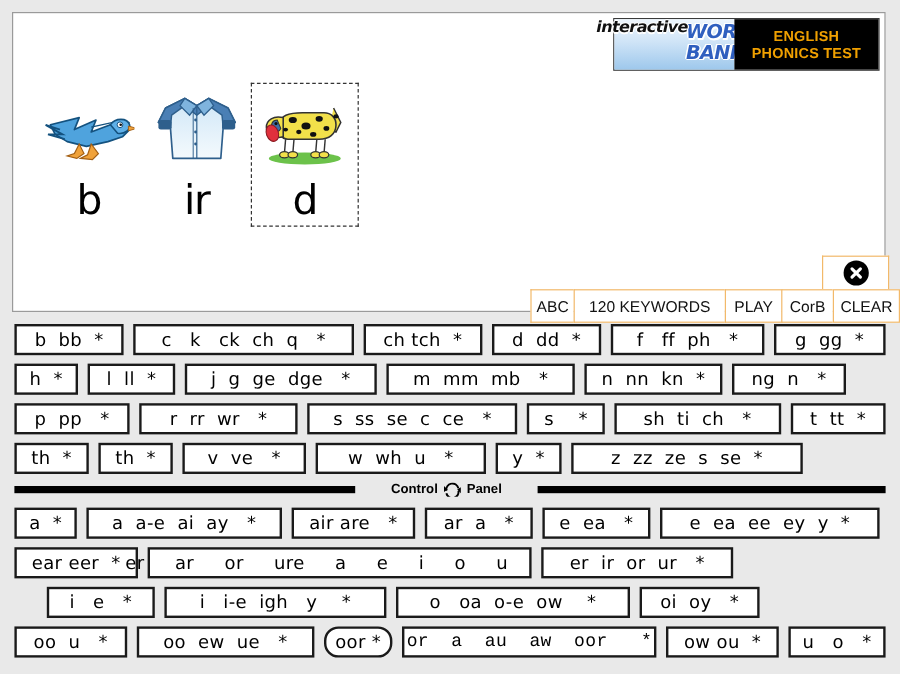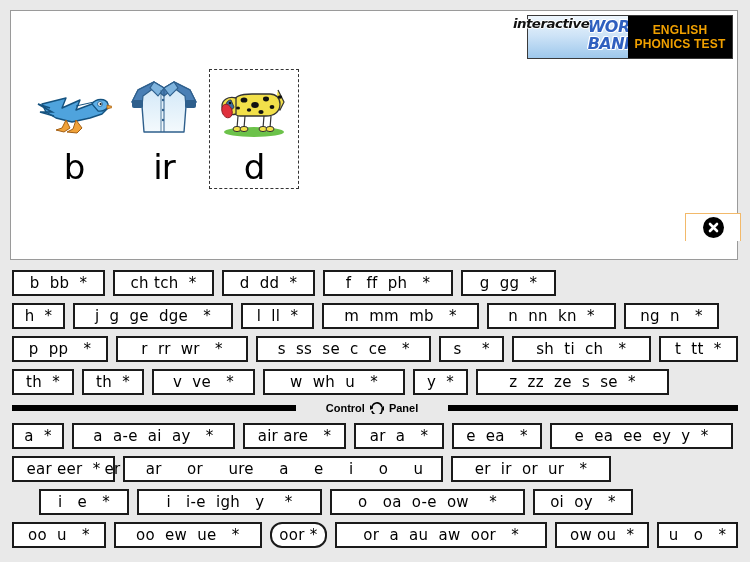"ENGLISH" .logo-right { width: 104px -> 120px }
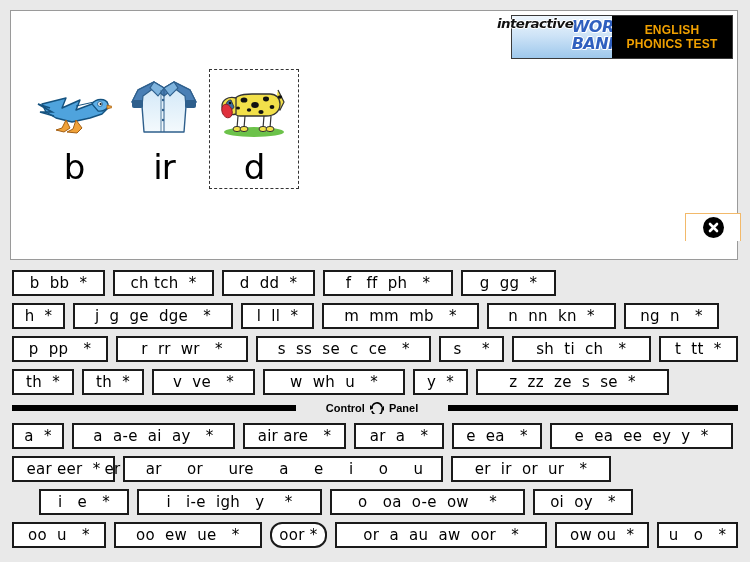"ABC" div.toolbar { html: none -> <div> <div>ABC</div> <div>120 KEYWORDS</div> <div>PLAY</div> <div>CorB</div> <div>CLEAR</div> </div> }
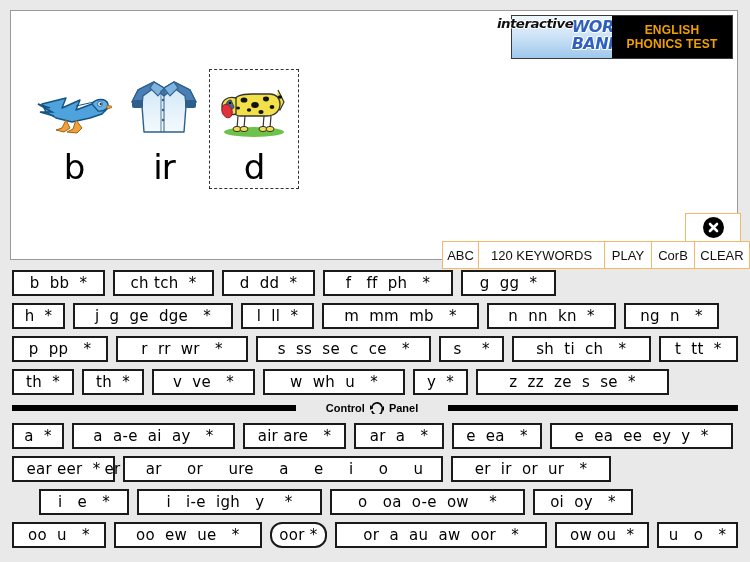"c k ck ch q" div.kbtn { html: none -> <div>c k ck ch q *</div> }
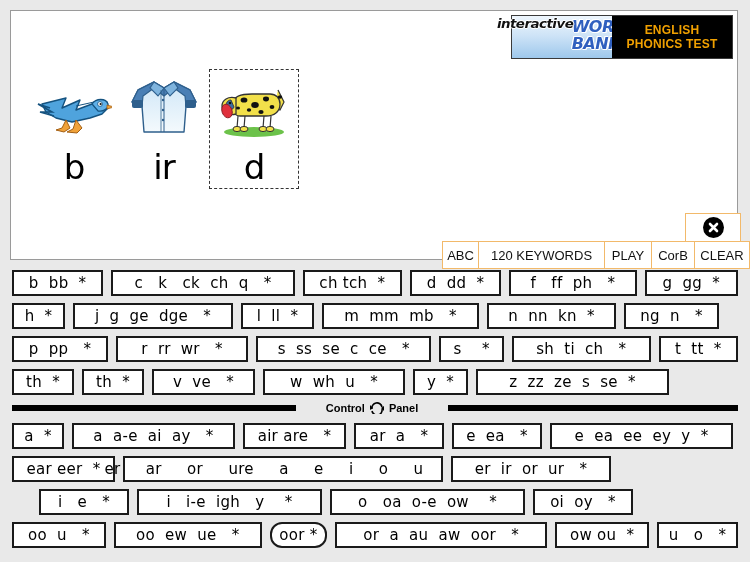"j g ge dge *" div.kbtn { order: before "l ll *" -> after "l ll *" }
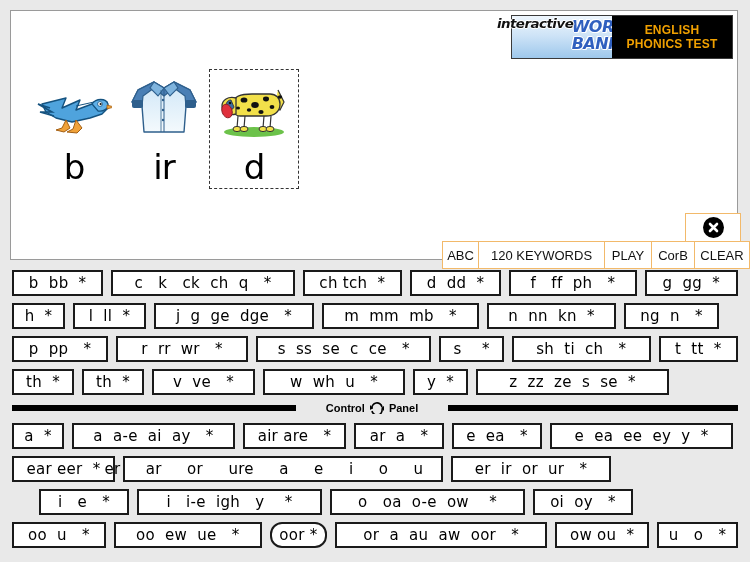"n nn kn *" div.kbtn { width: 129px -> 115px }
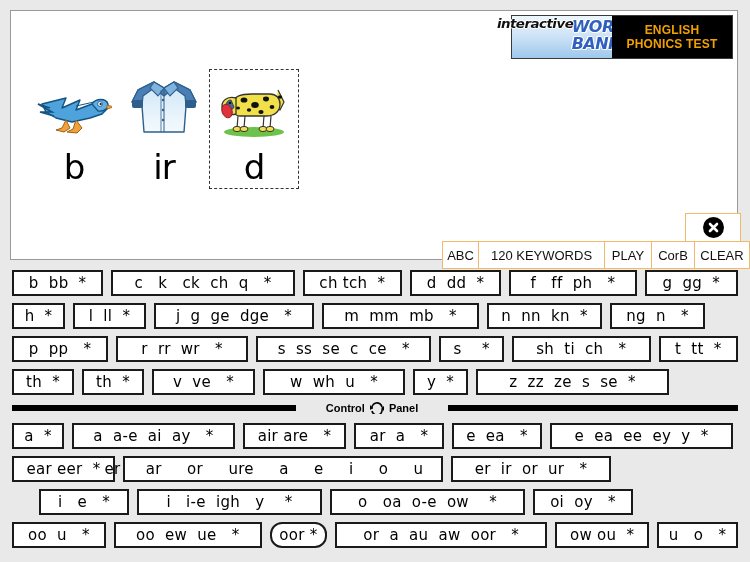"or a au aw oor" div.kbtn { font-family: none -> Liberation Mono, monospace }
